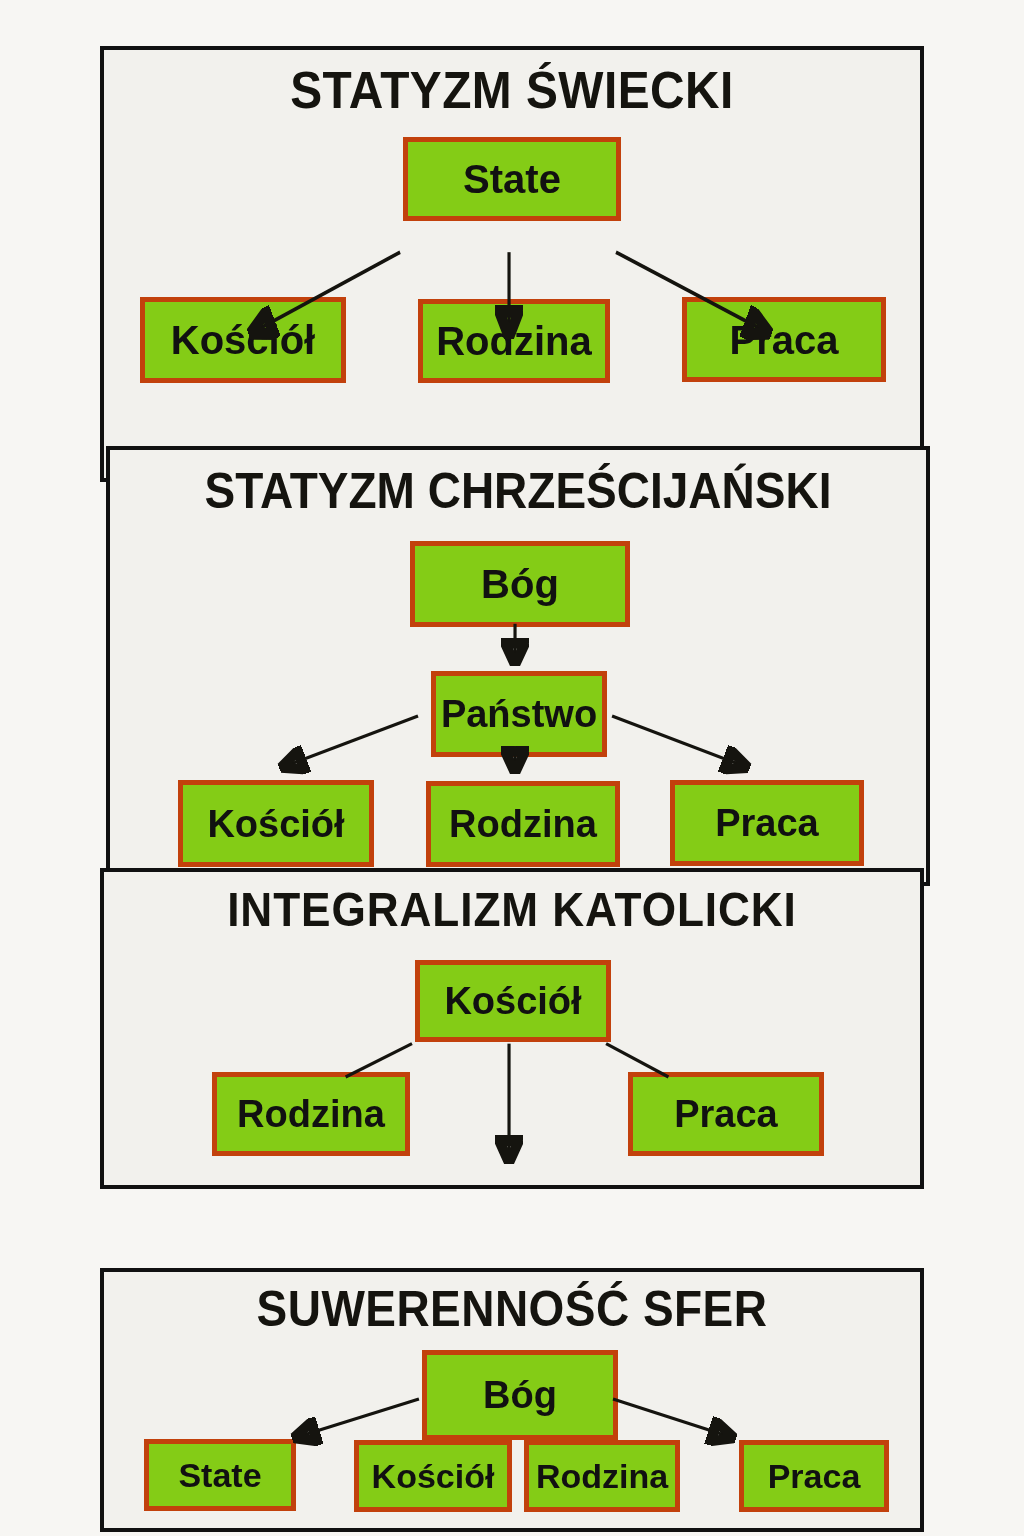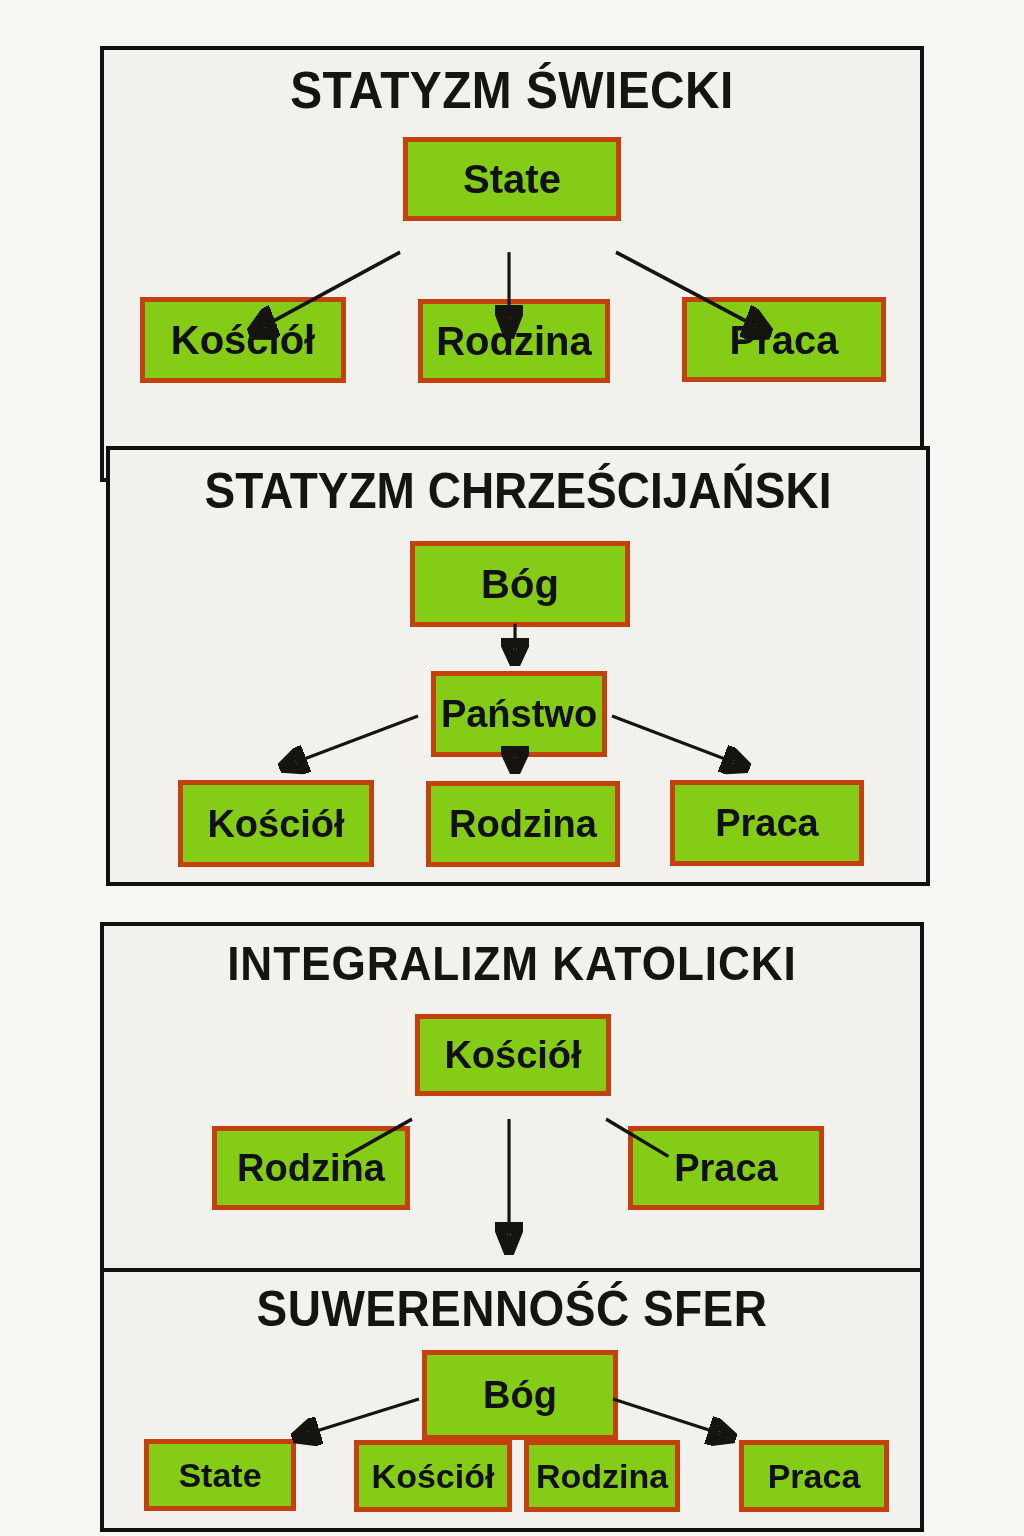"INTEGRALIZM KATOLICKI" #panel-3 { height: 360px -> 321px; top: 922px -> 868px }
